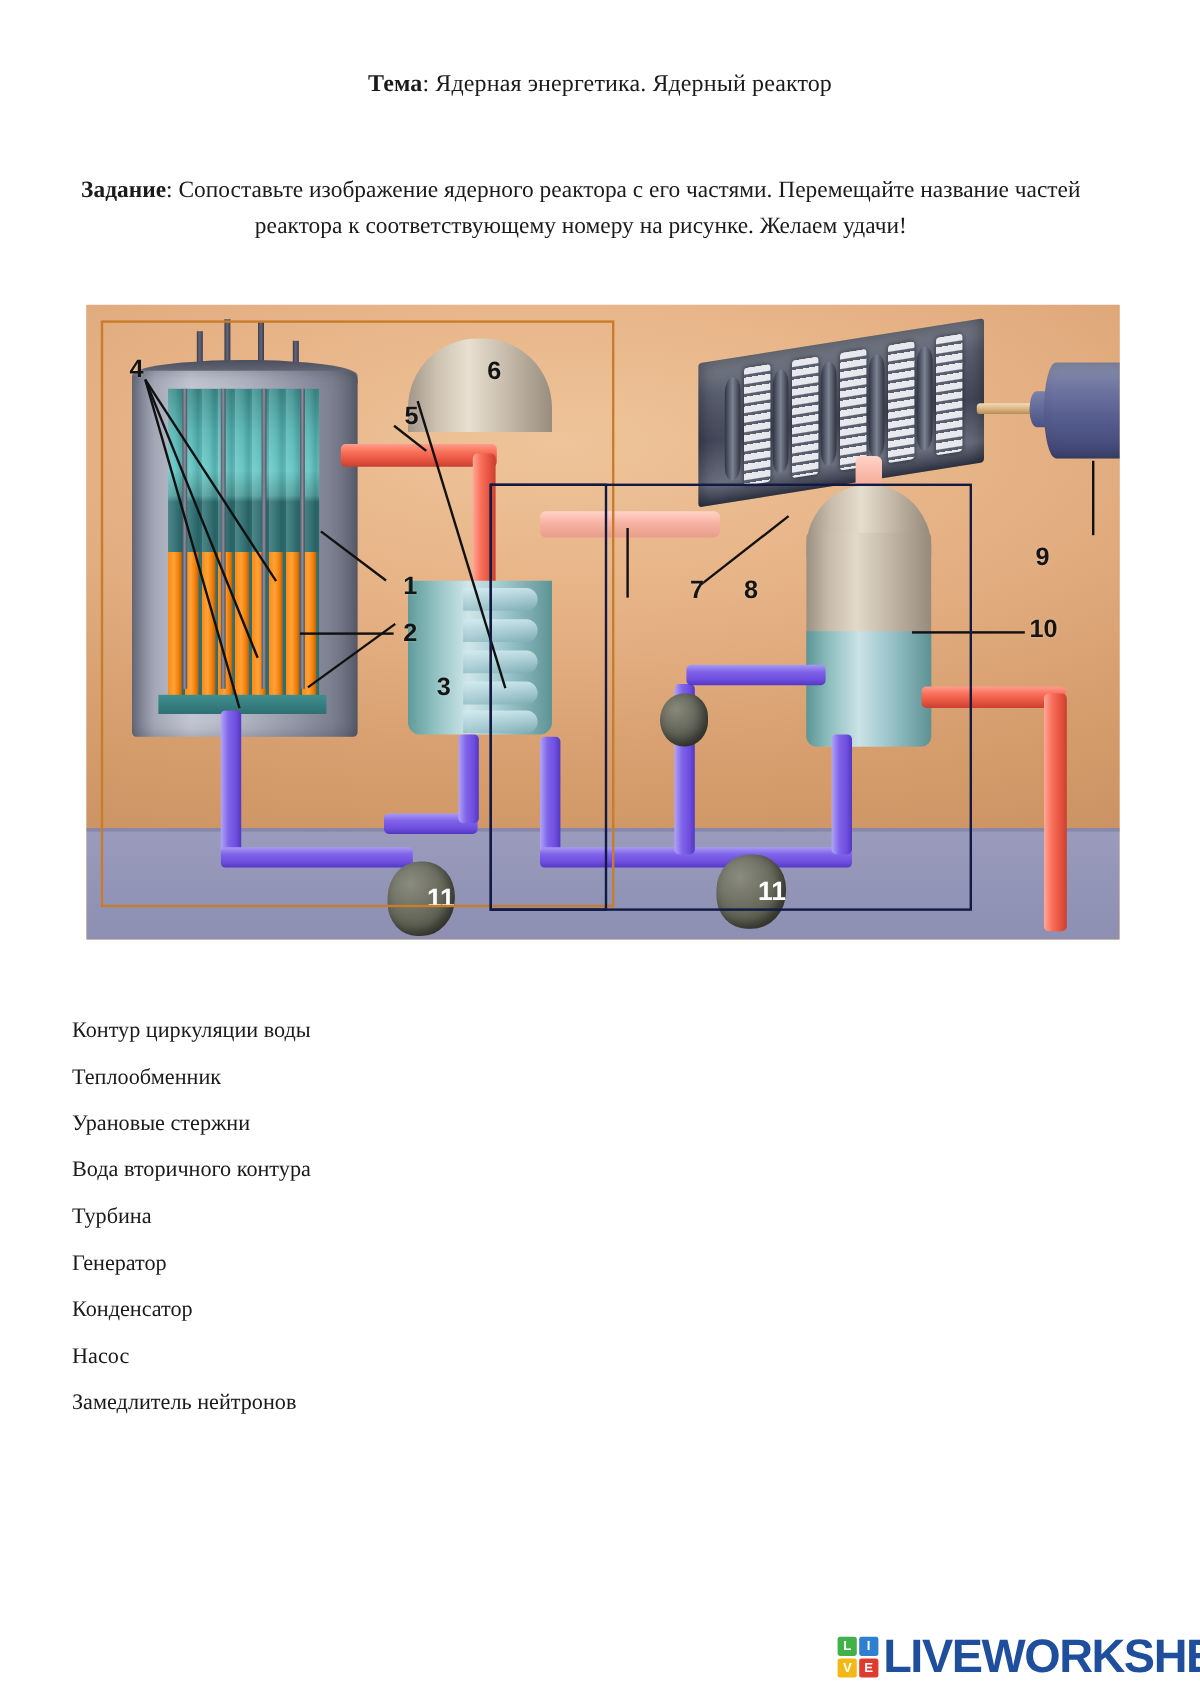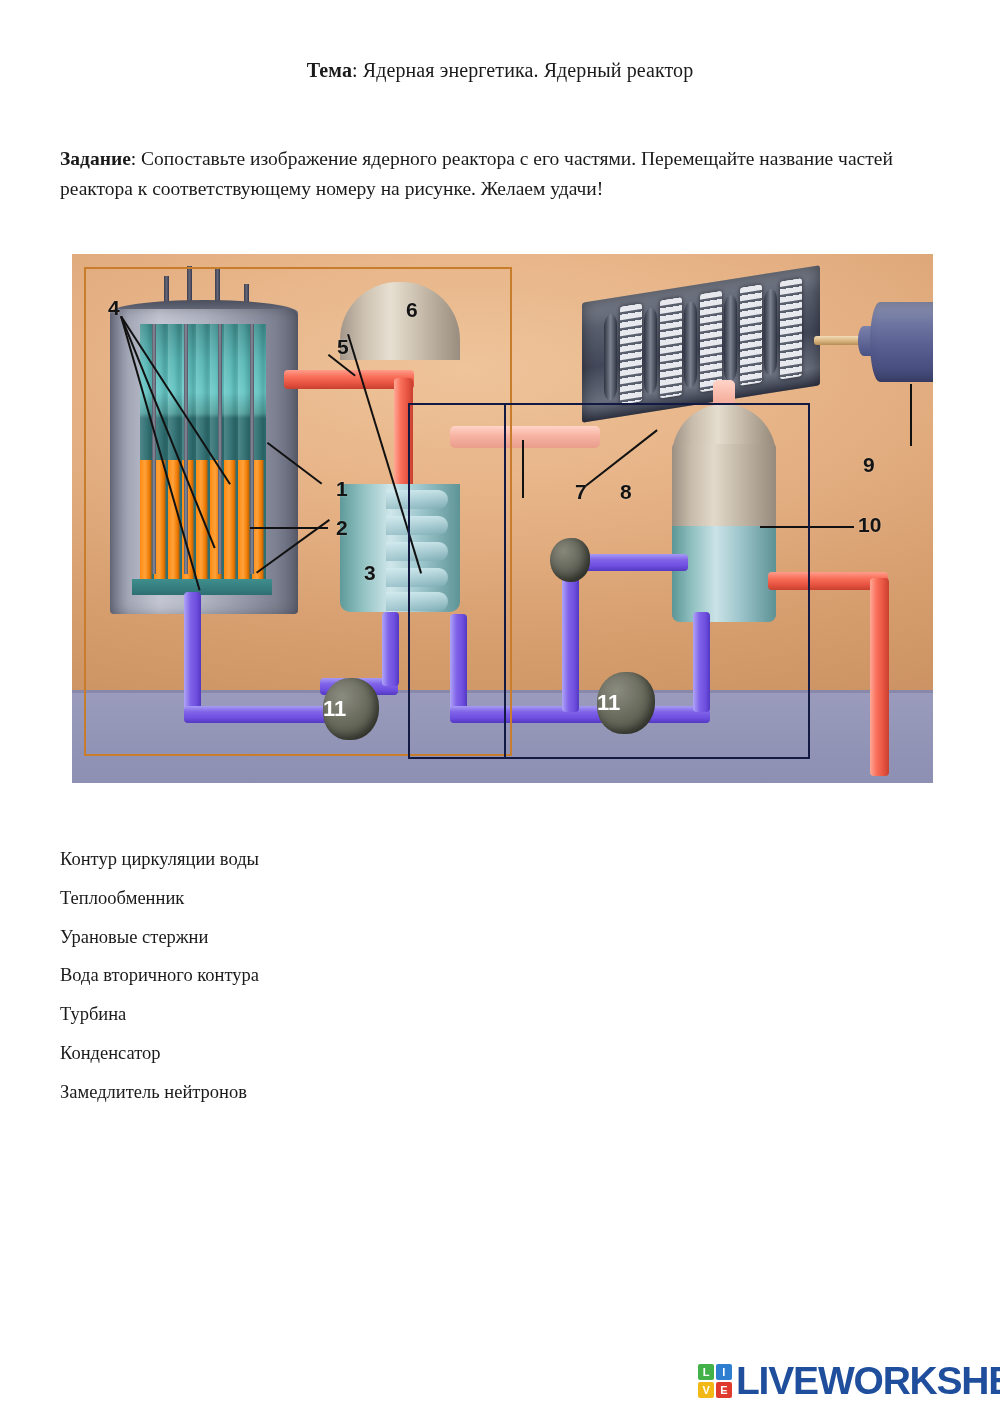"Задание: Сопоставьте изображение" .task { text-align: left -> center }
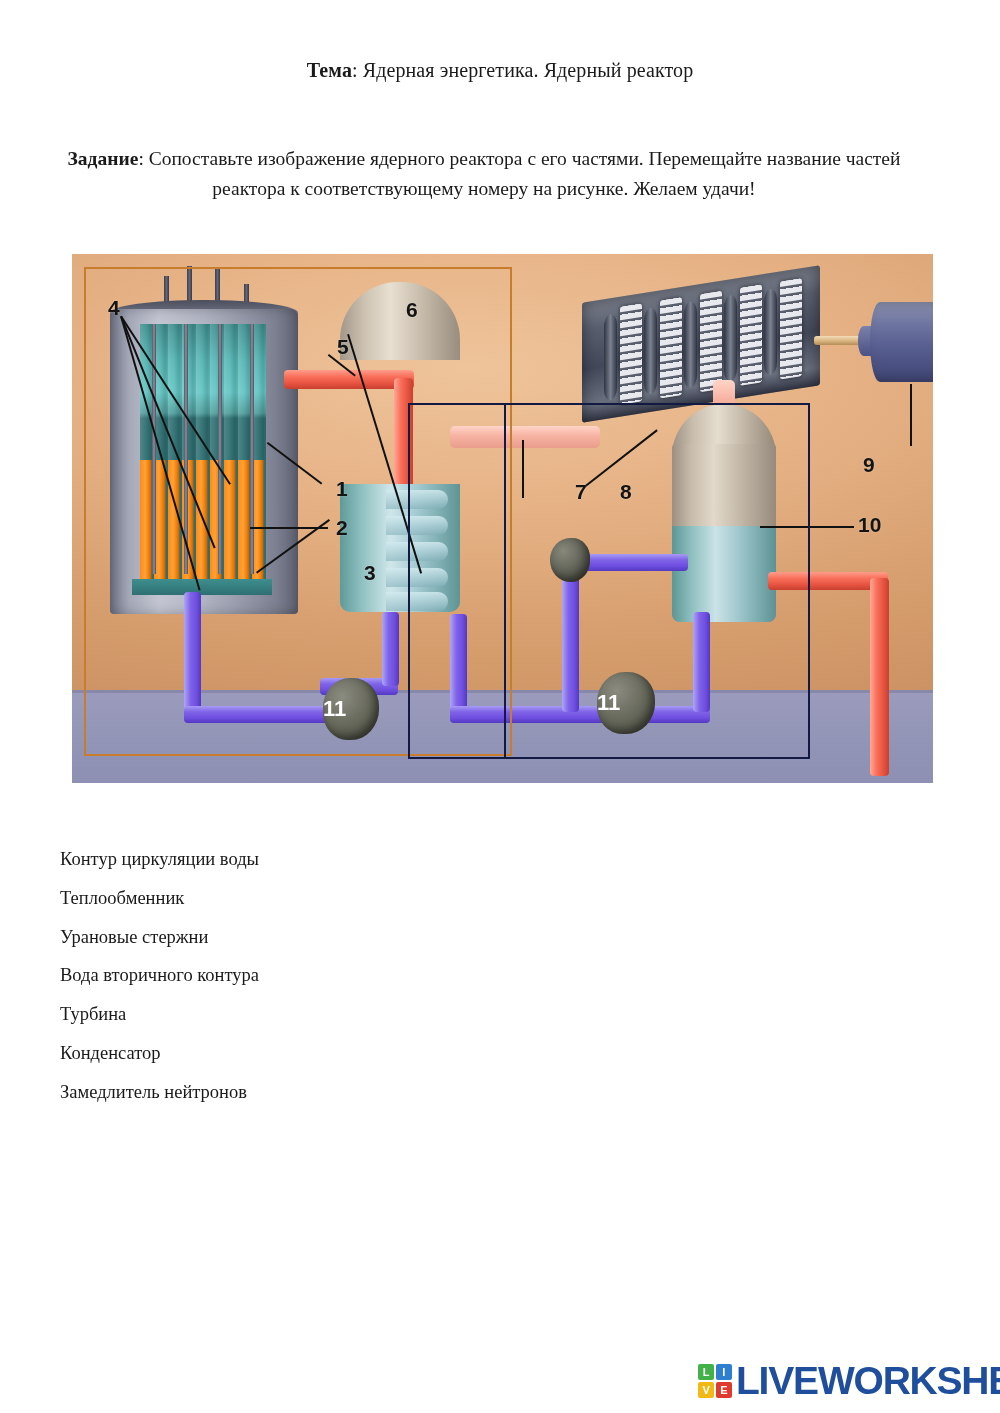"11" .pump { justify-content: flex-start -> flex-end; margin-top: none -> 40px }
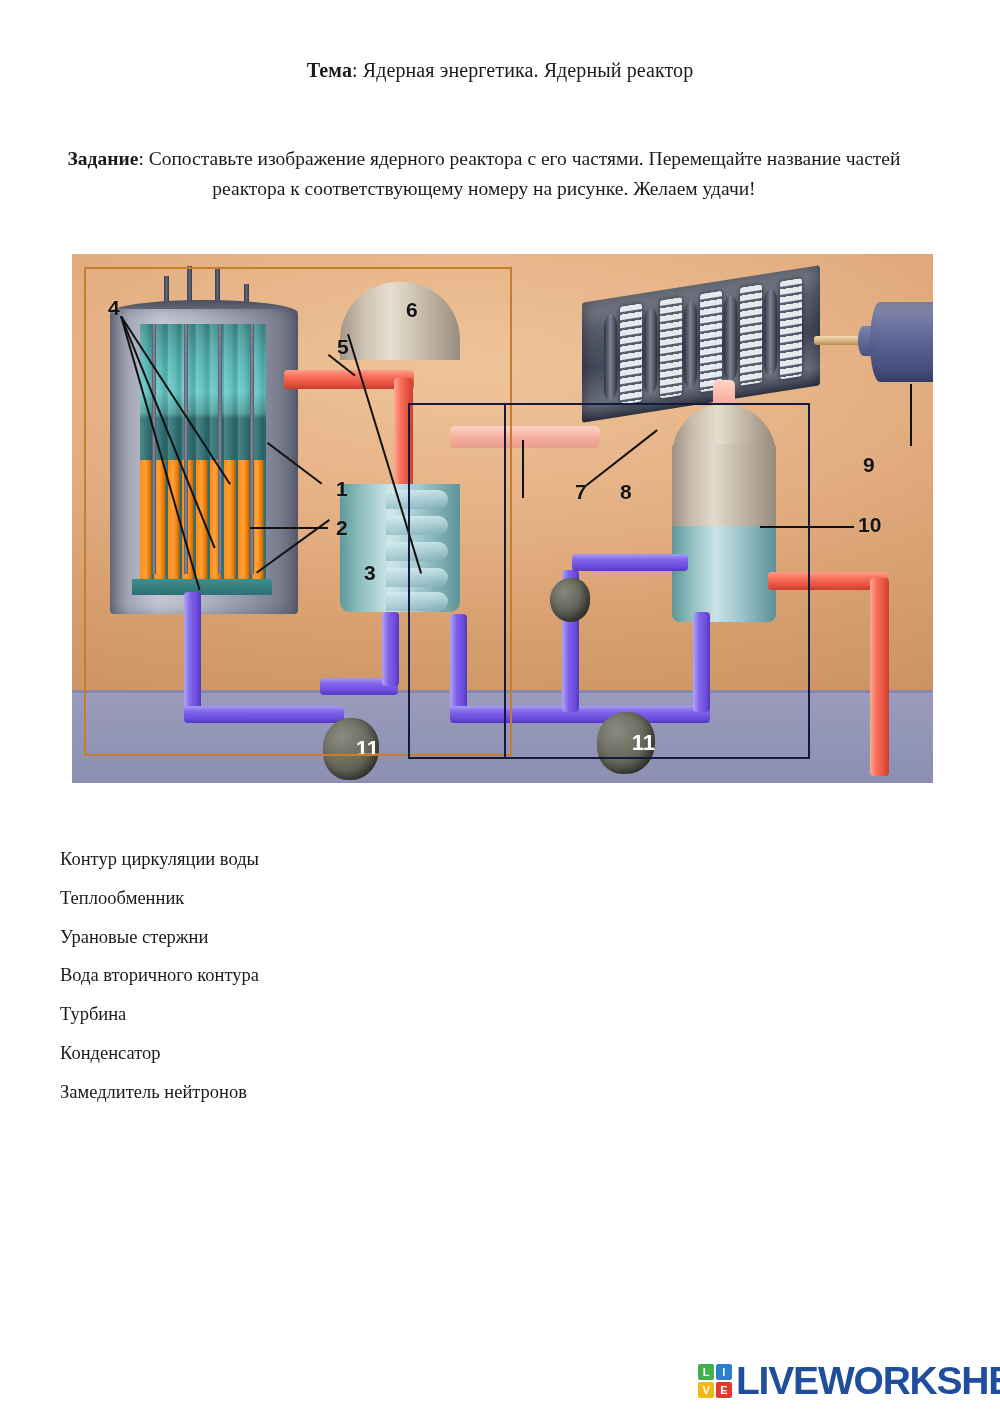"Генератор" div.word-item { html: none -> <div>Генератор</div> }
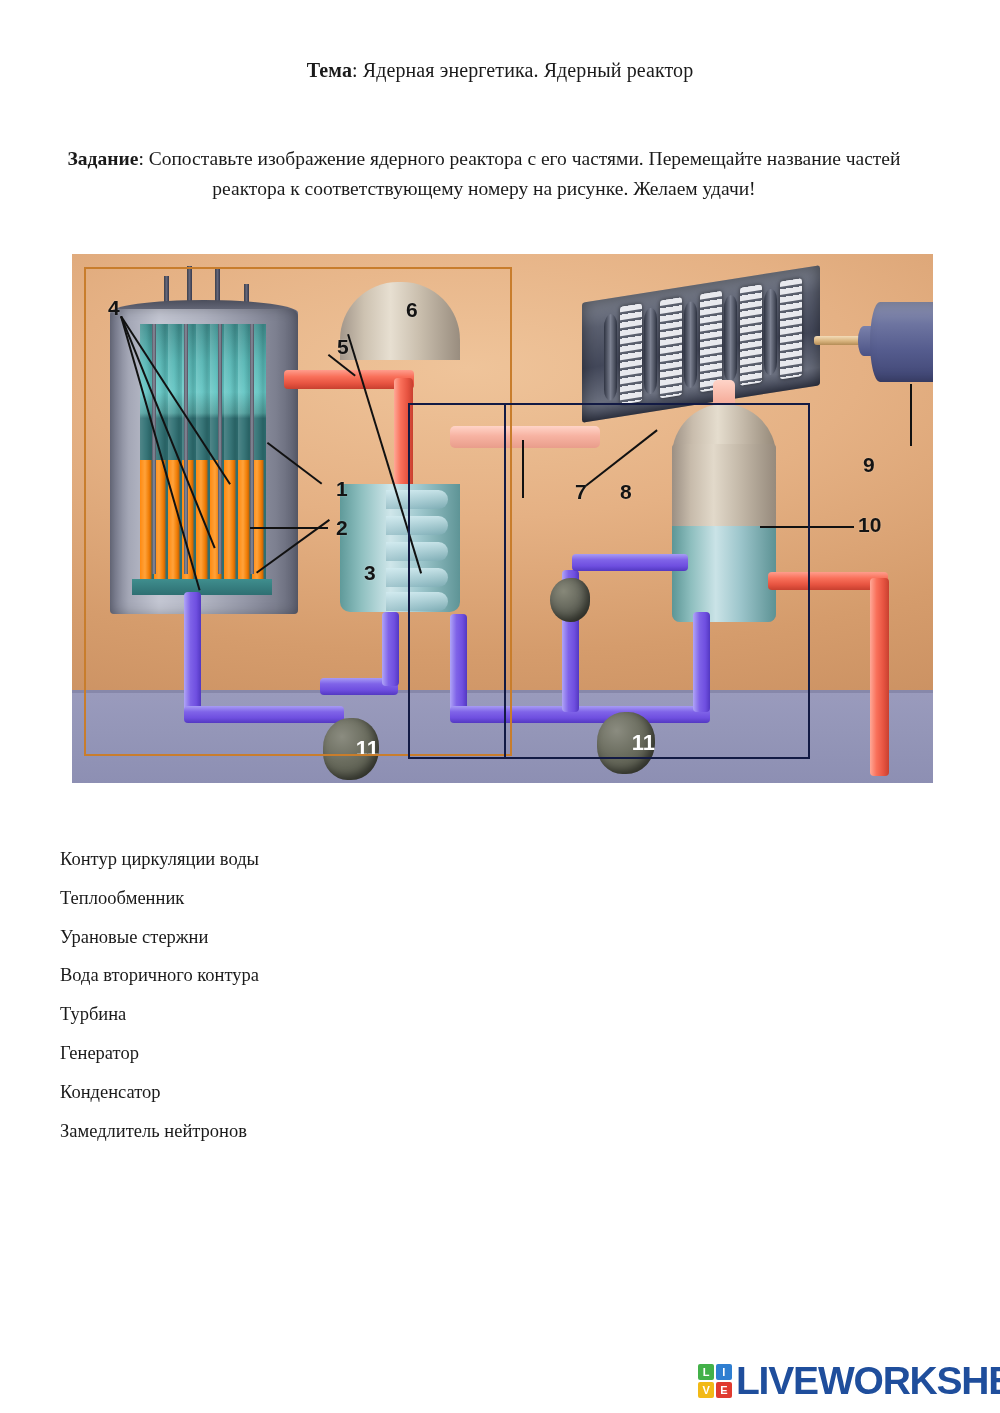"Насос" div.word-item { html: none -> <div>Насос</div> }
